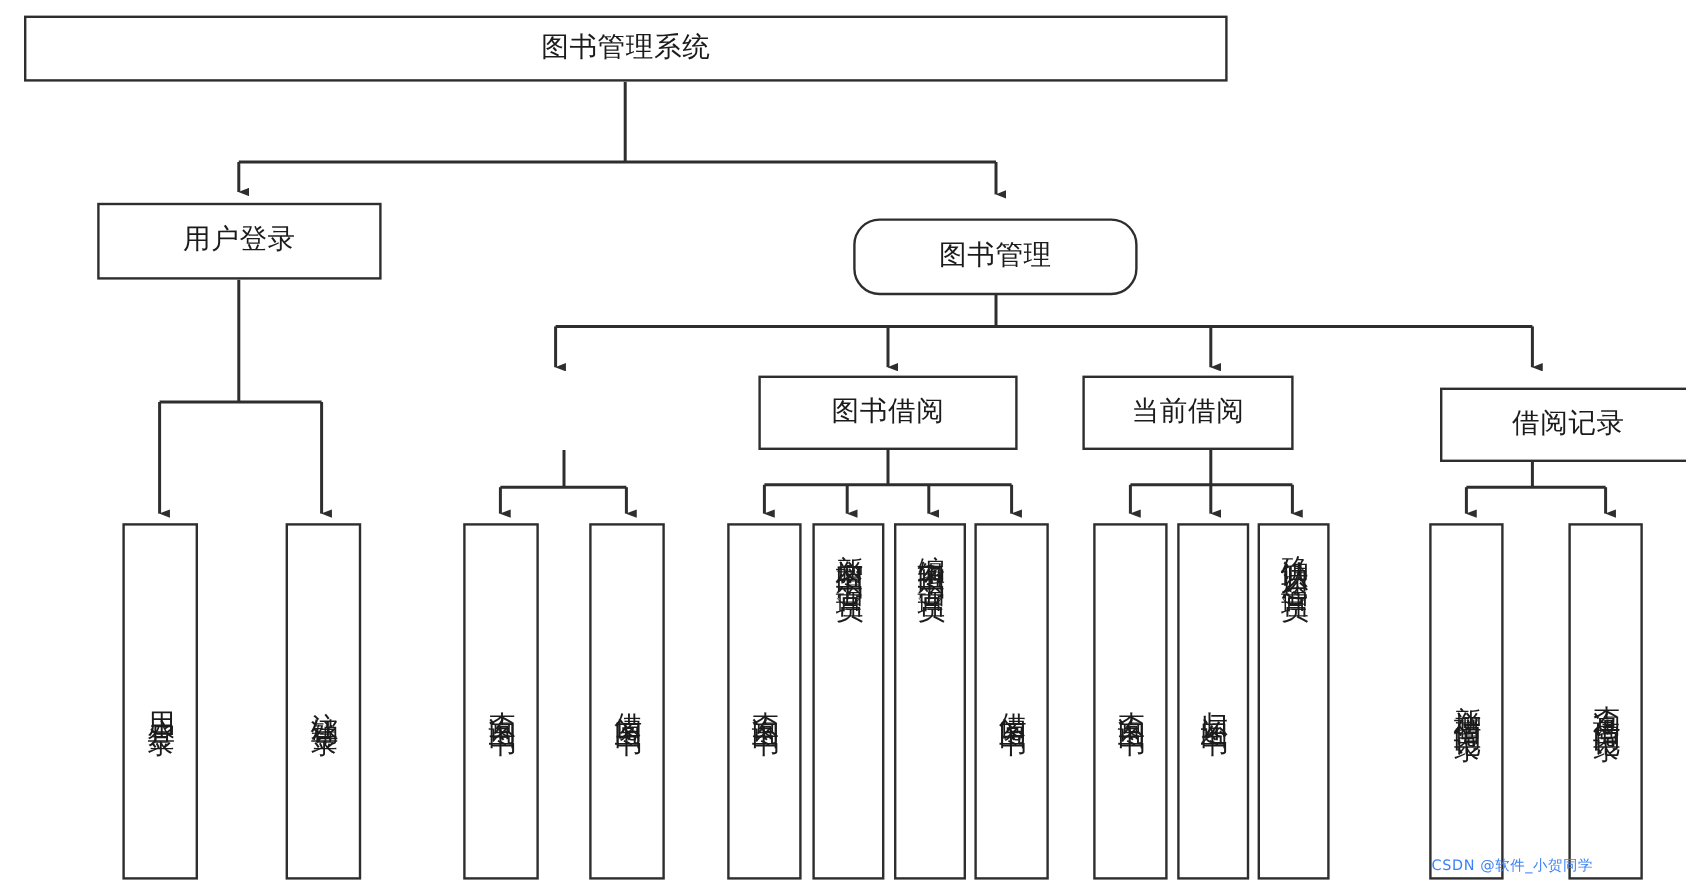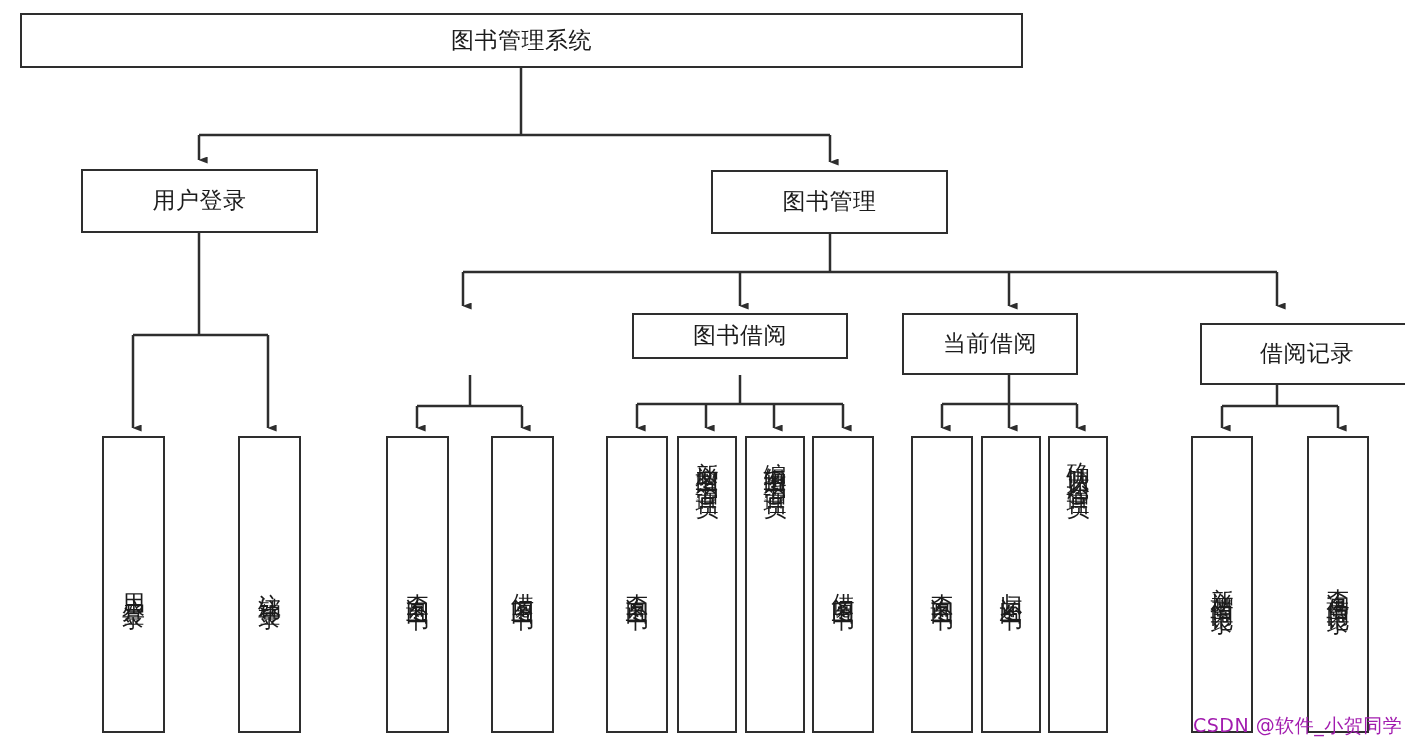"图书管理" div.node-box { border-radius: none -> 22px; top: 170px -> 182px }
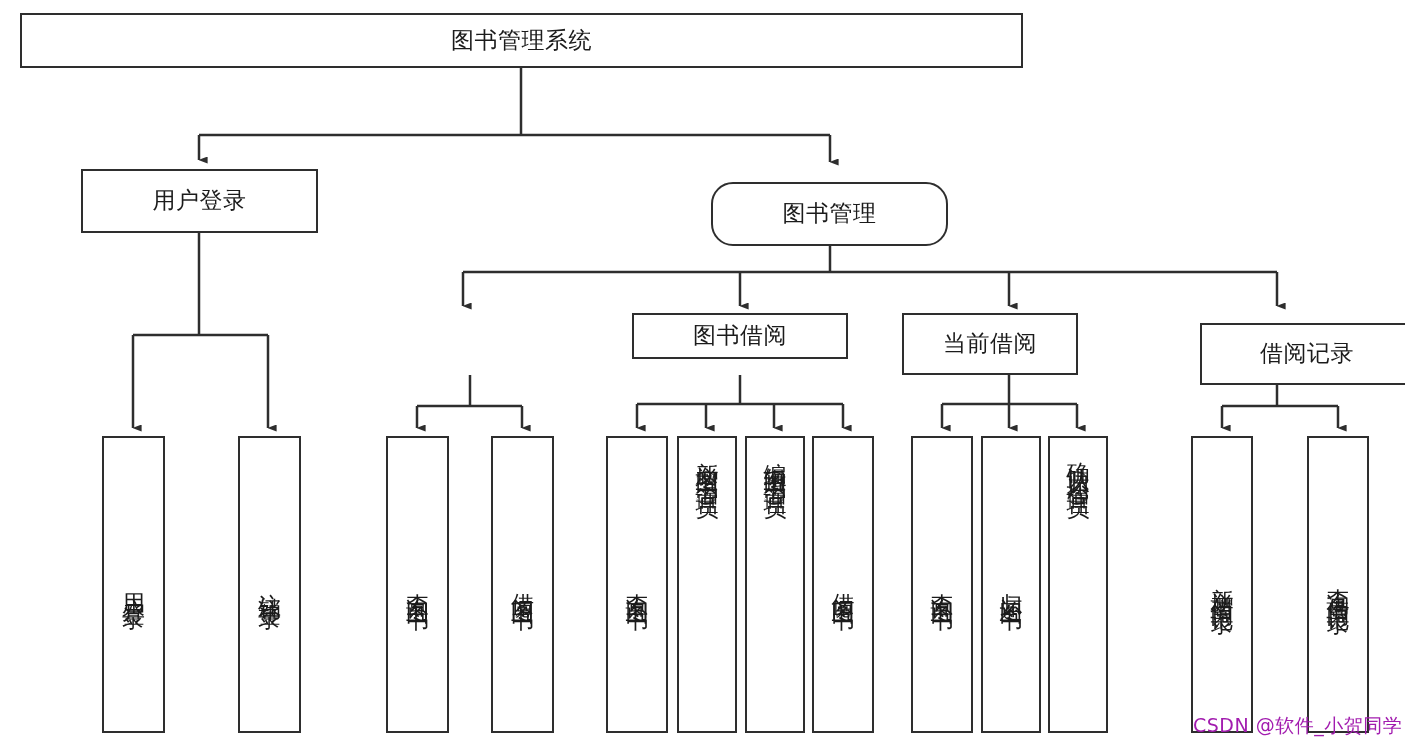"图书借阅" div.node-box { height: 46px -> 62px }
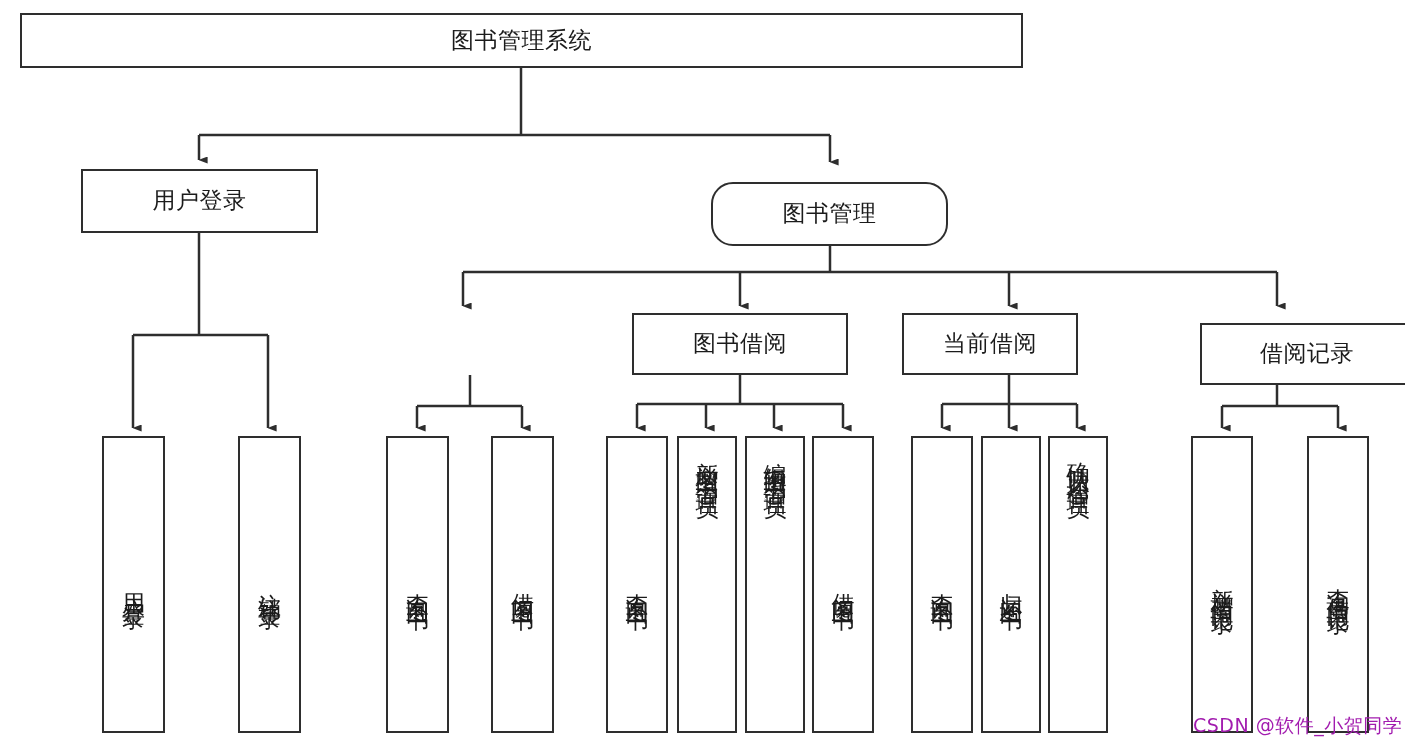"CSDN @软件_小贺同学" .watermark { color: #a21caf -> #3b82f6; font-size: 19px -> 12px }
